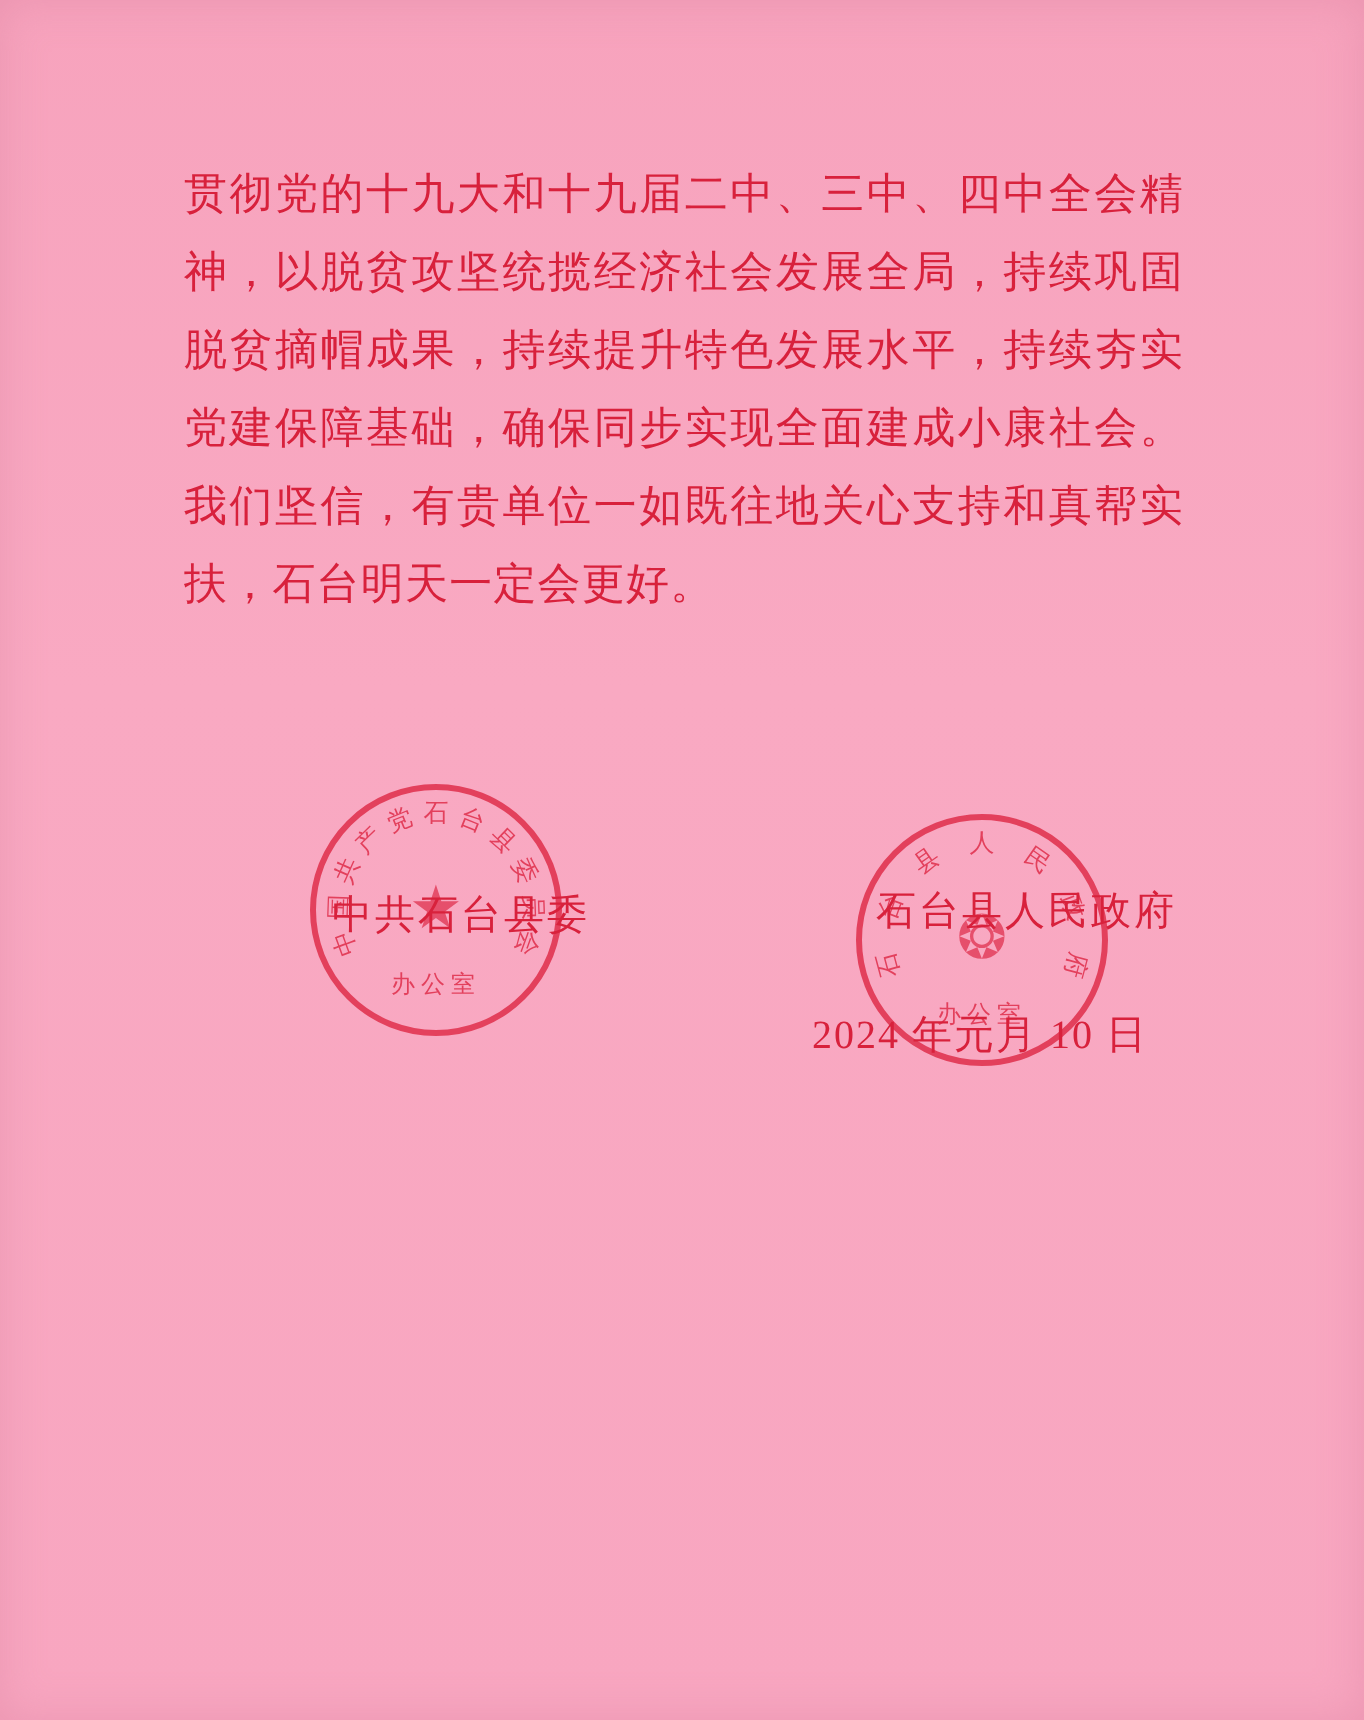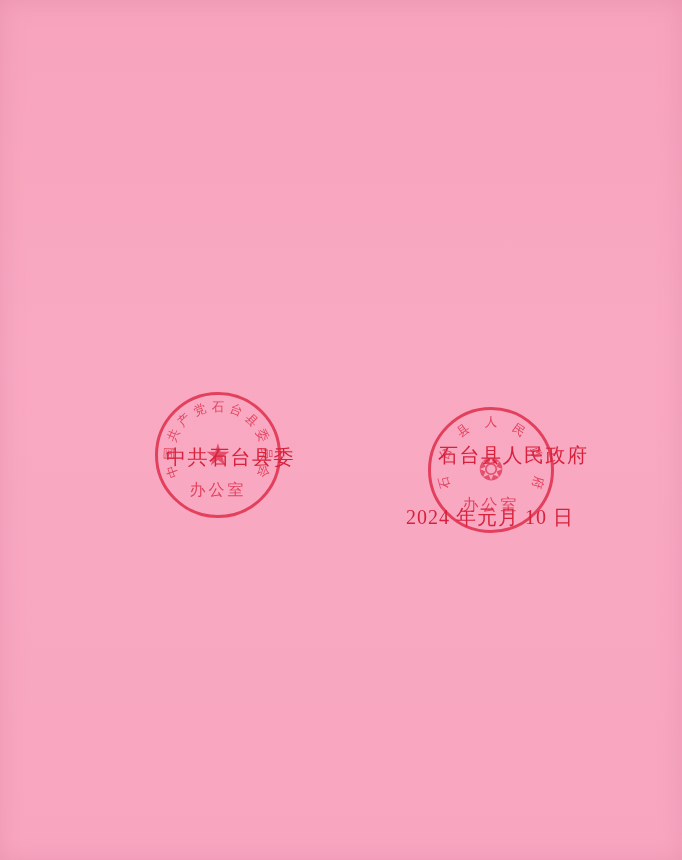"贯彻党的十九大和十九届二中、三中、四中全会精神，以脱贫攻坚统揽经济社会发展全局，" p.para { html: none -> <p>贯彻党的十九大和十九届二中、三中、四中全会精神，以脱贫攻坚统揽经济社会发展全局，持续巩固脱贫摘帽成果，持续提升特色发展水平，持续夯实党建保障基础，确保同步实现全面建成小康社会。我们坚信，有贵单位一如既往地关心支持和真帮实扶，石台明天一定会更好。</p> }
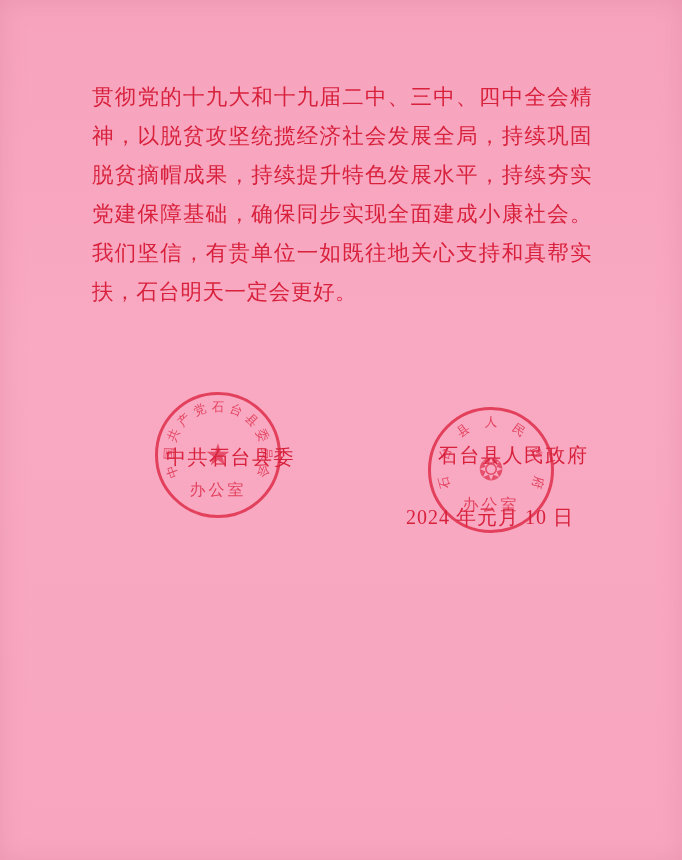"办公室" .seal-bottom-text { font-size: 16px -> 12px }
